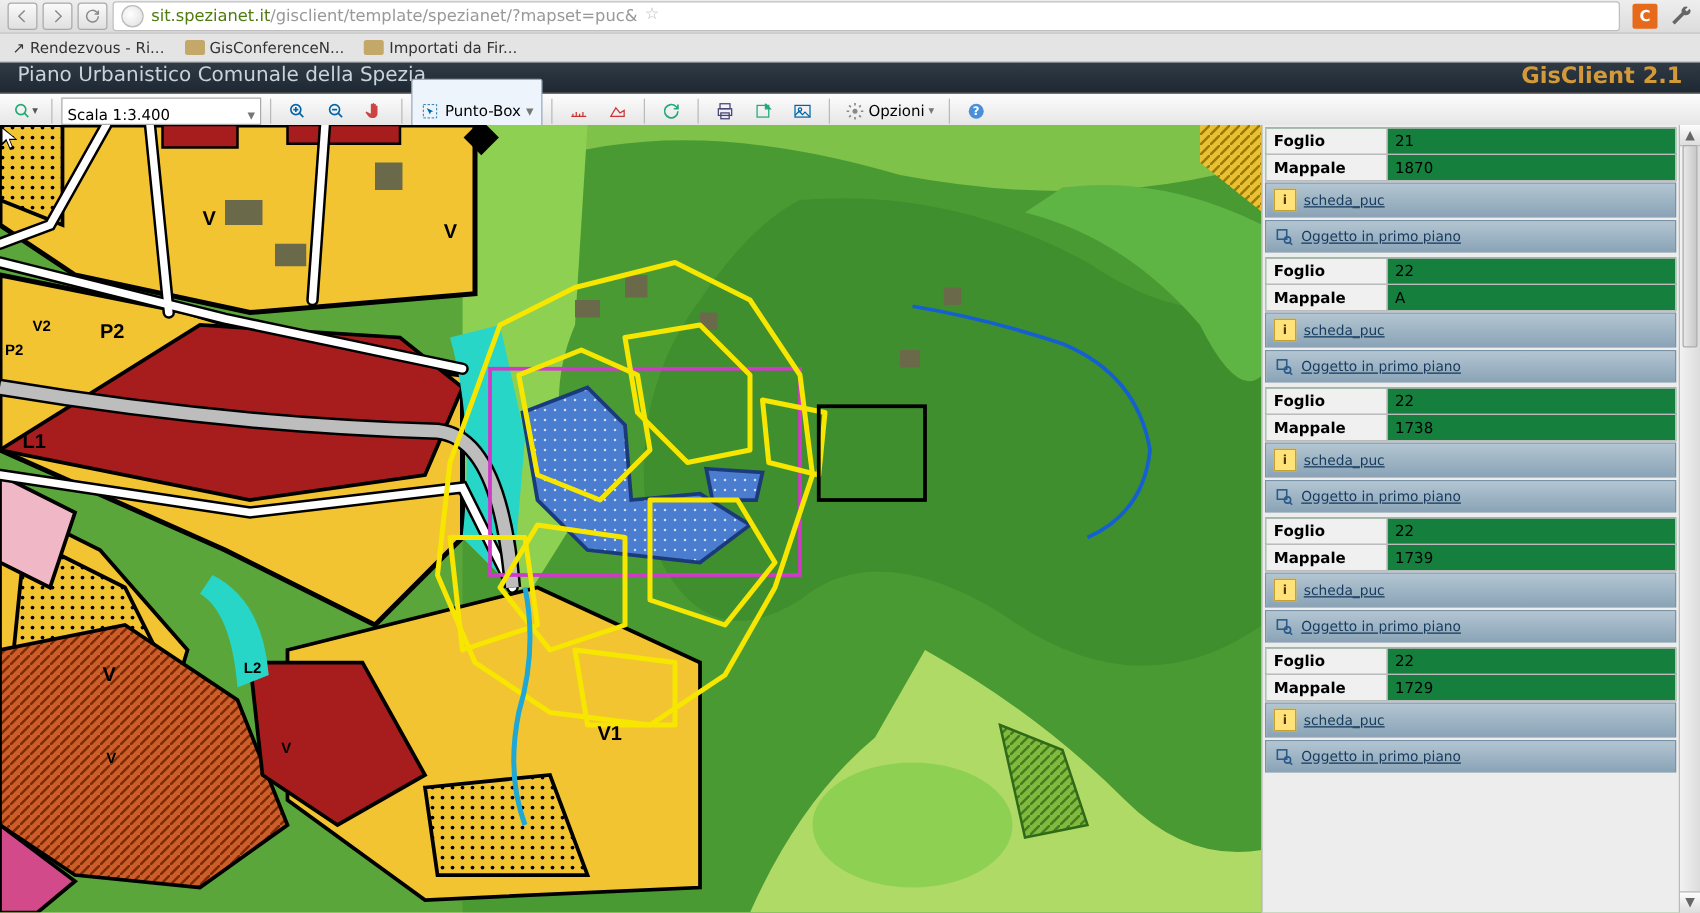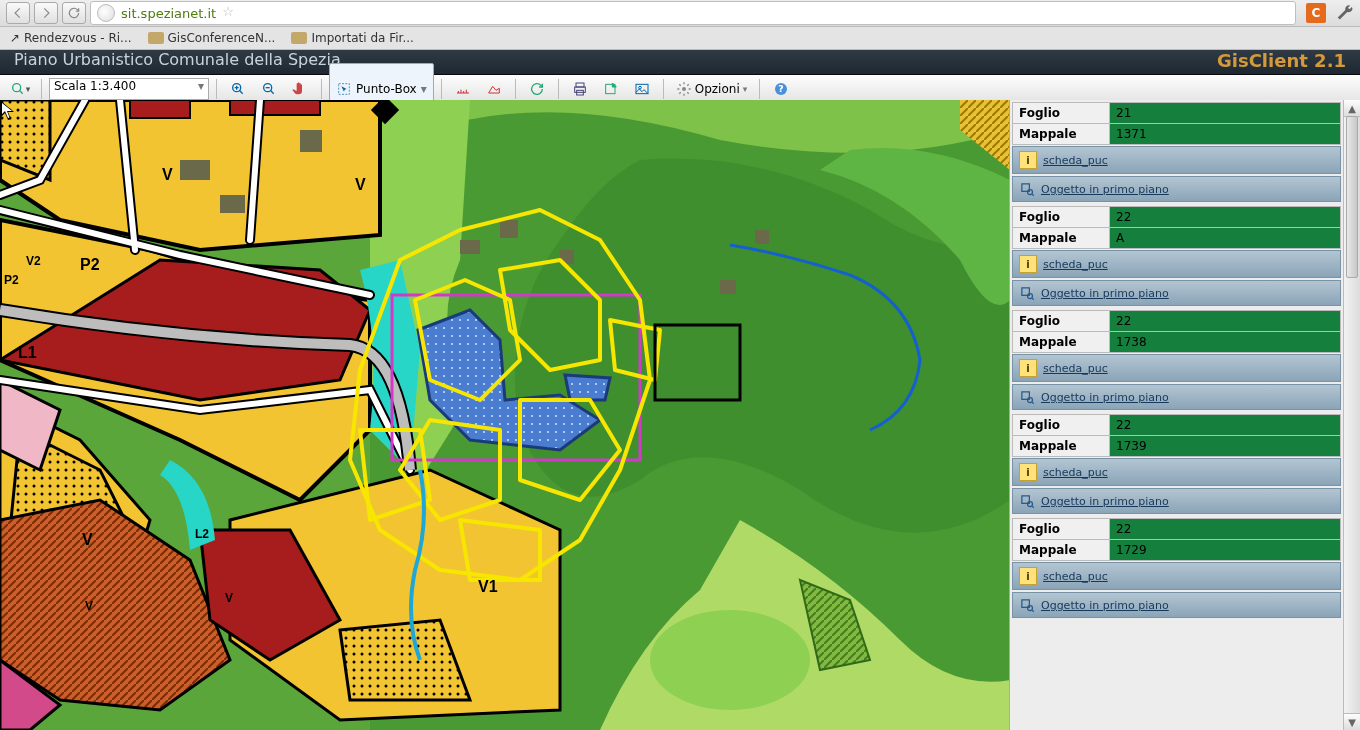"/gisclient/template/spezianet/?mapset=pu" span { html: none -> <span>/gisclient/template/spezianet/?mapset=puc&amp;</span> }
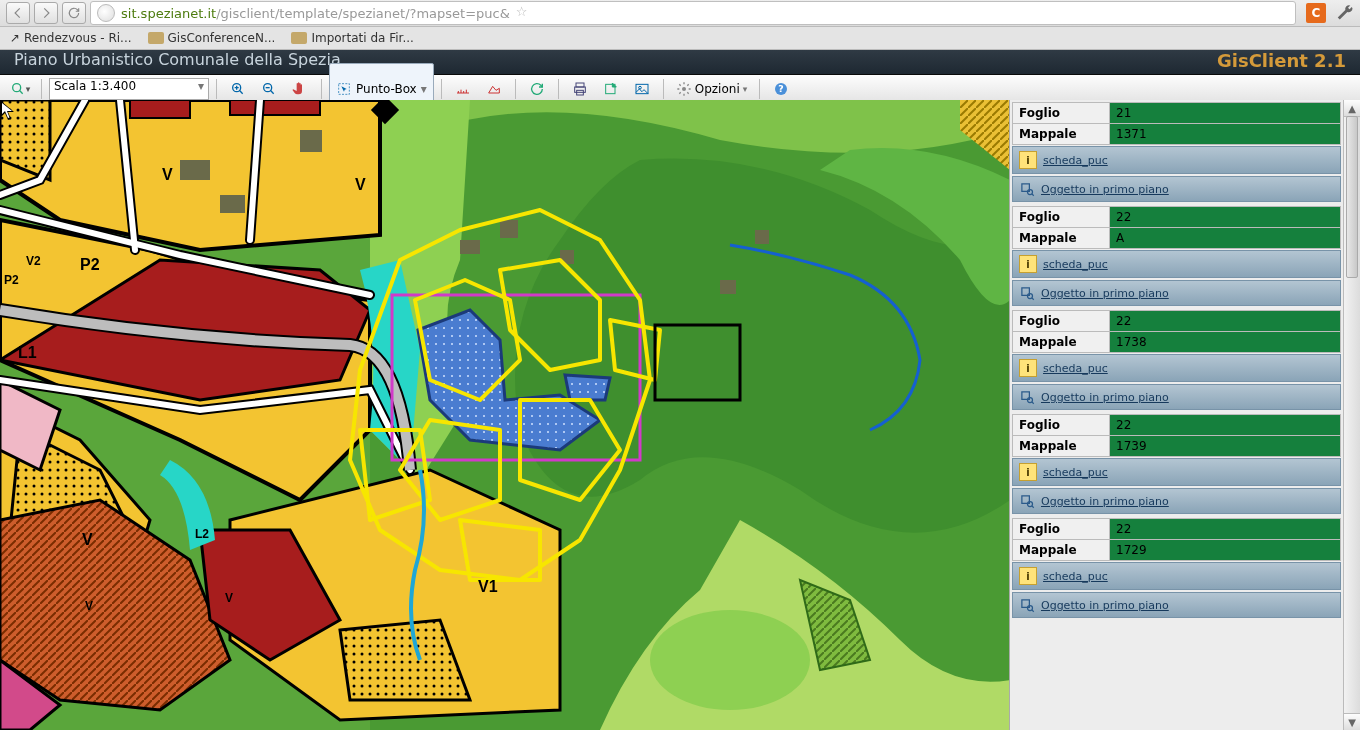"Scala 1:3.400" .tb .scale { align-items: flex-start -> flex-end }
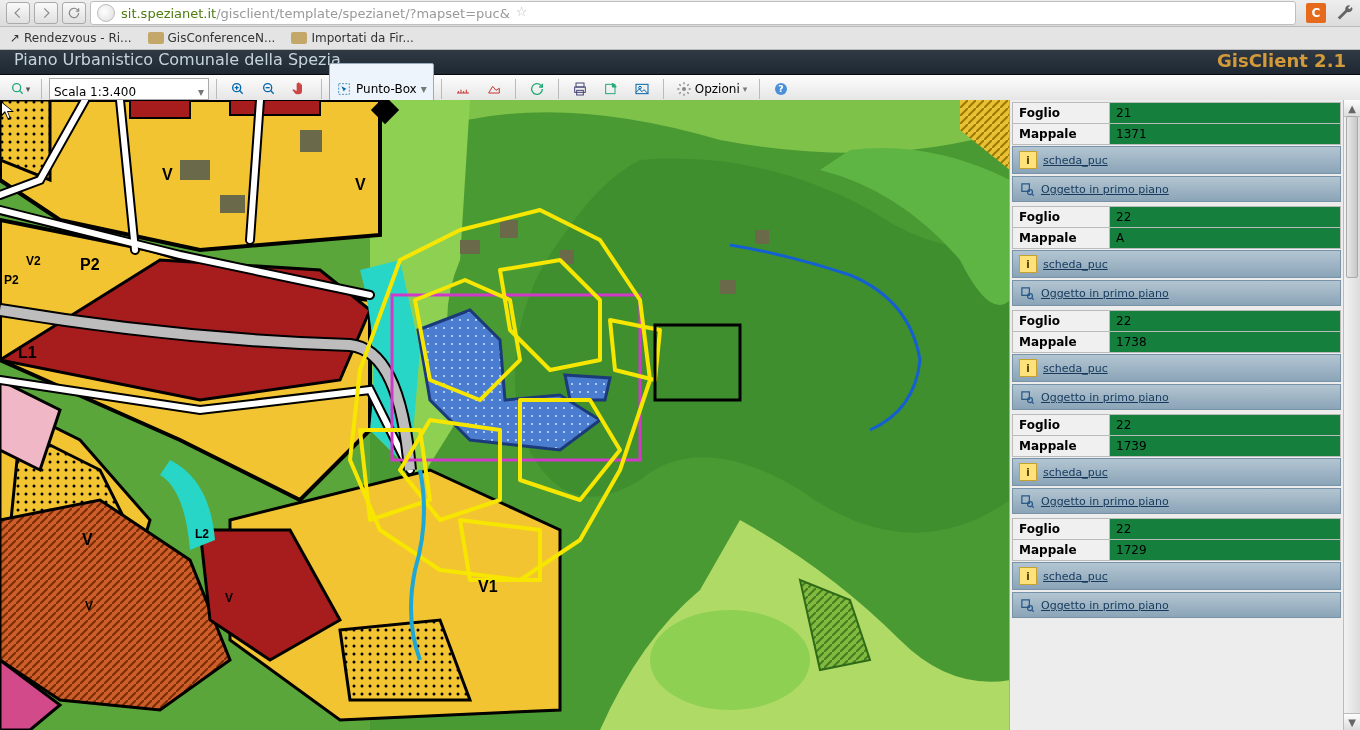"1371" div.v { text: 1371 -> 1870 }
